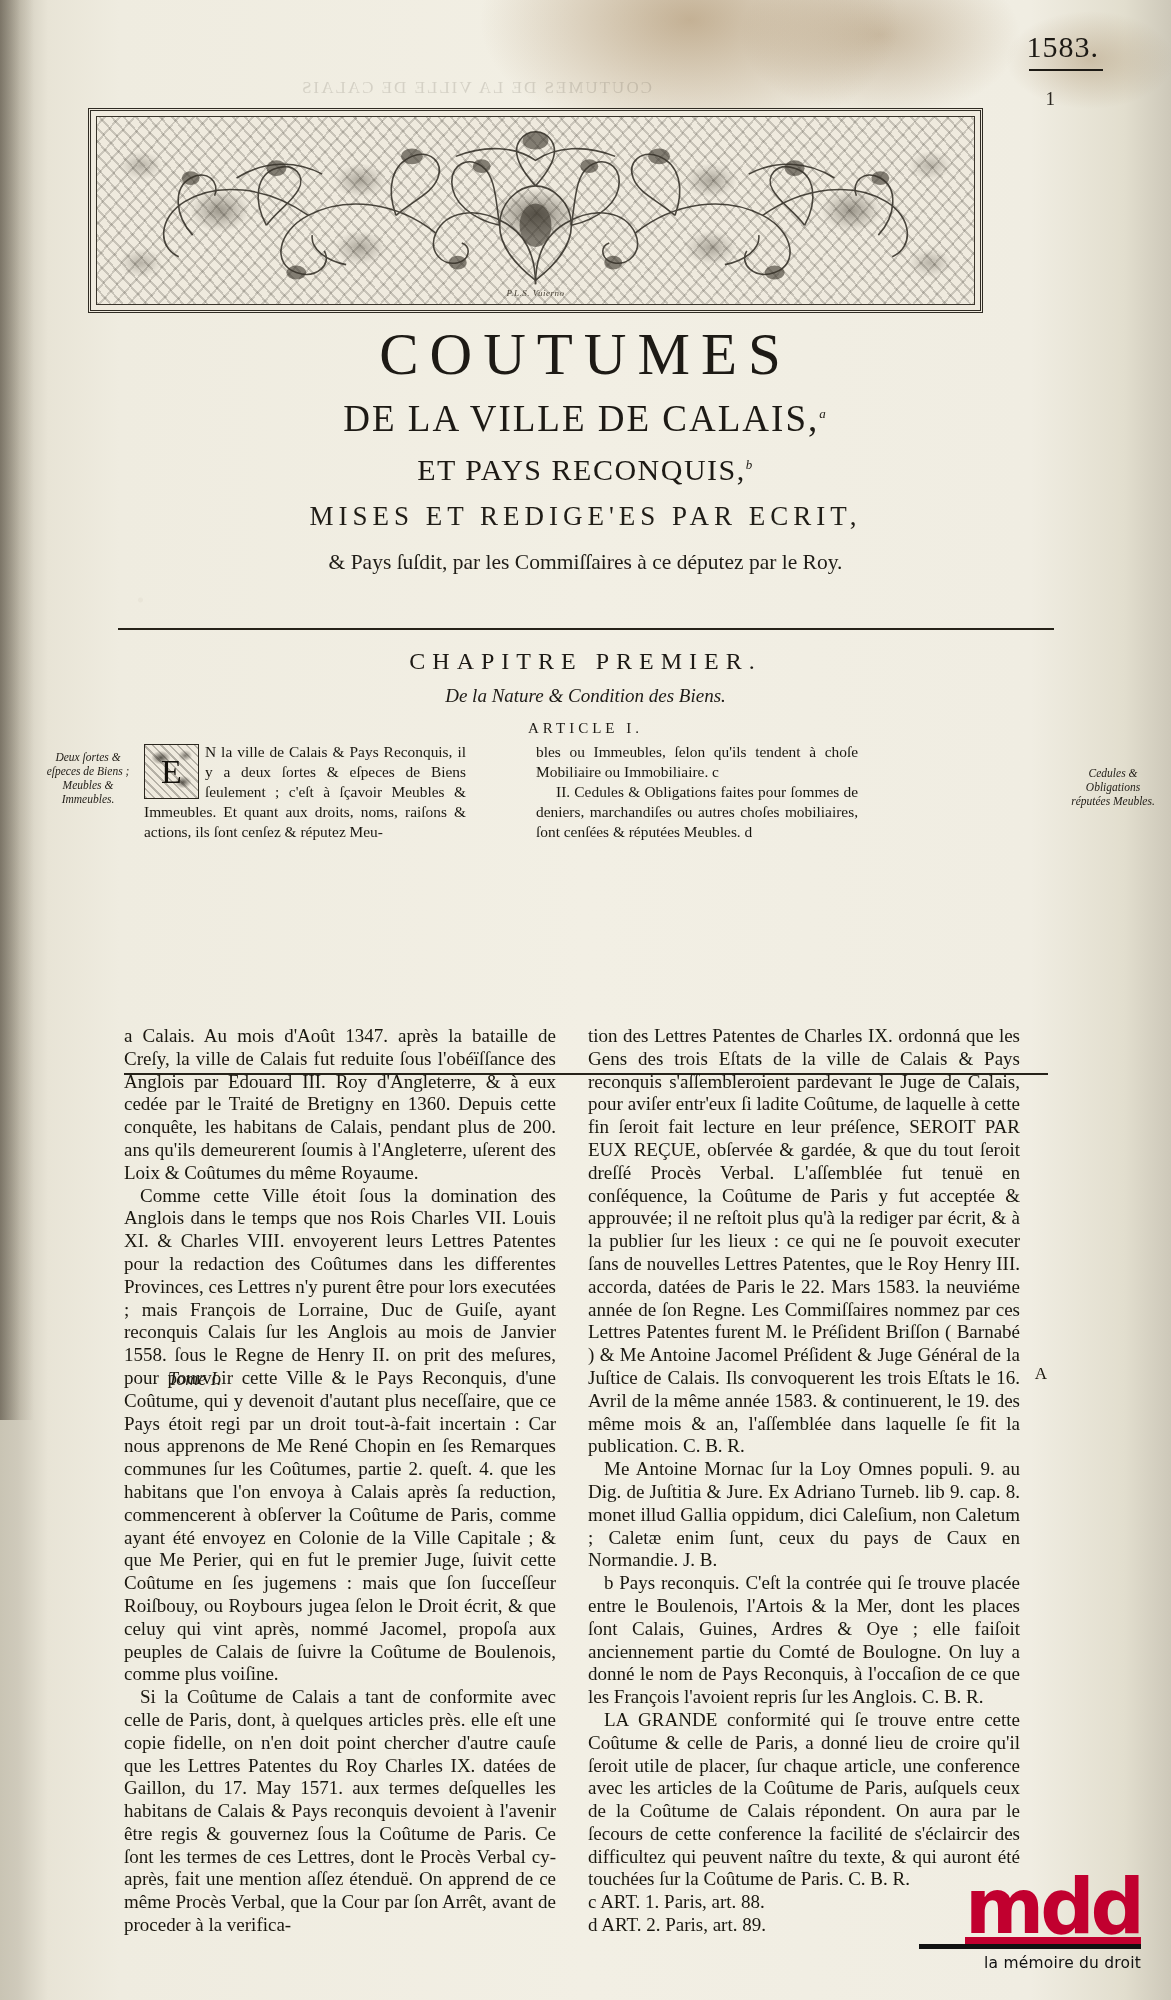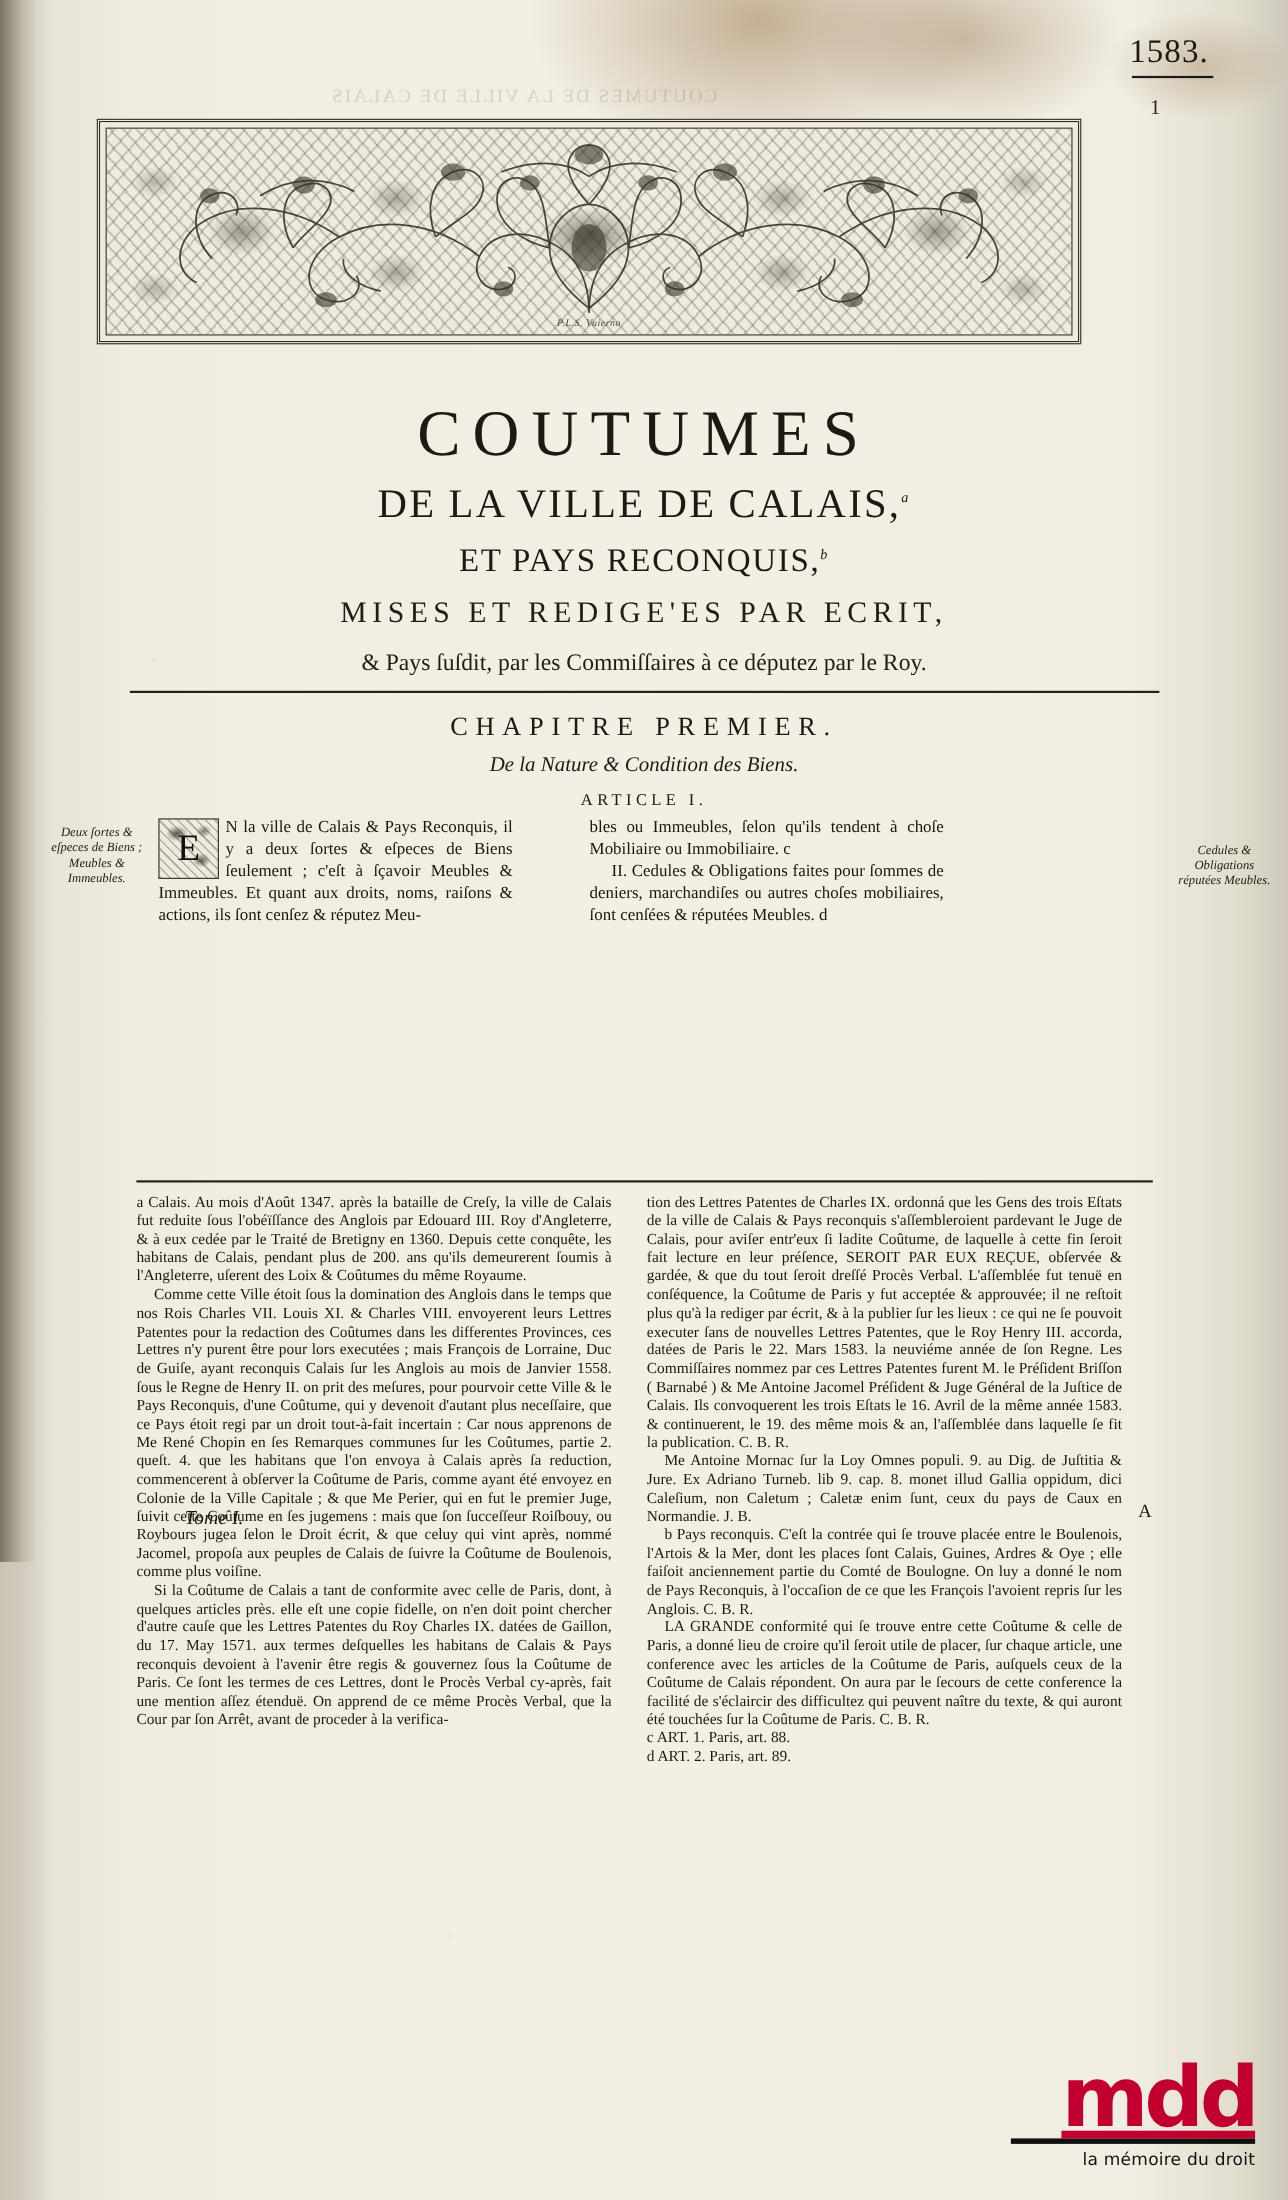"COUTUMES" .title-block { margin-top: 40px -> none }
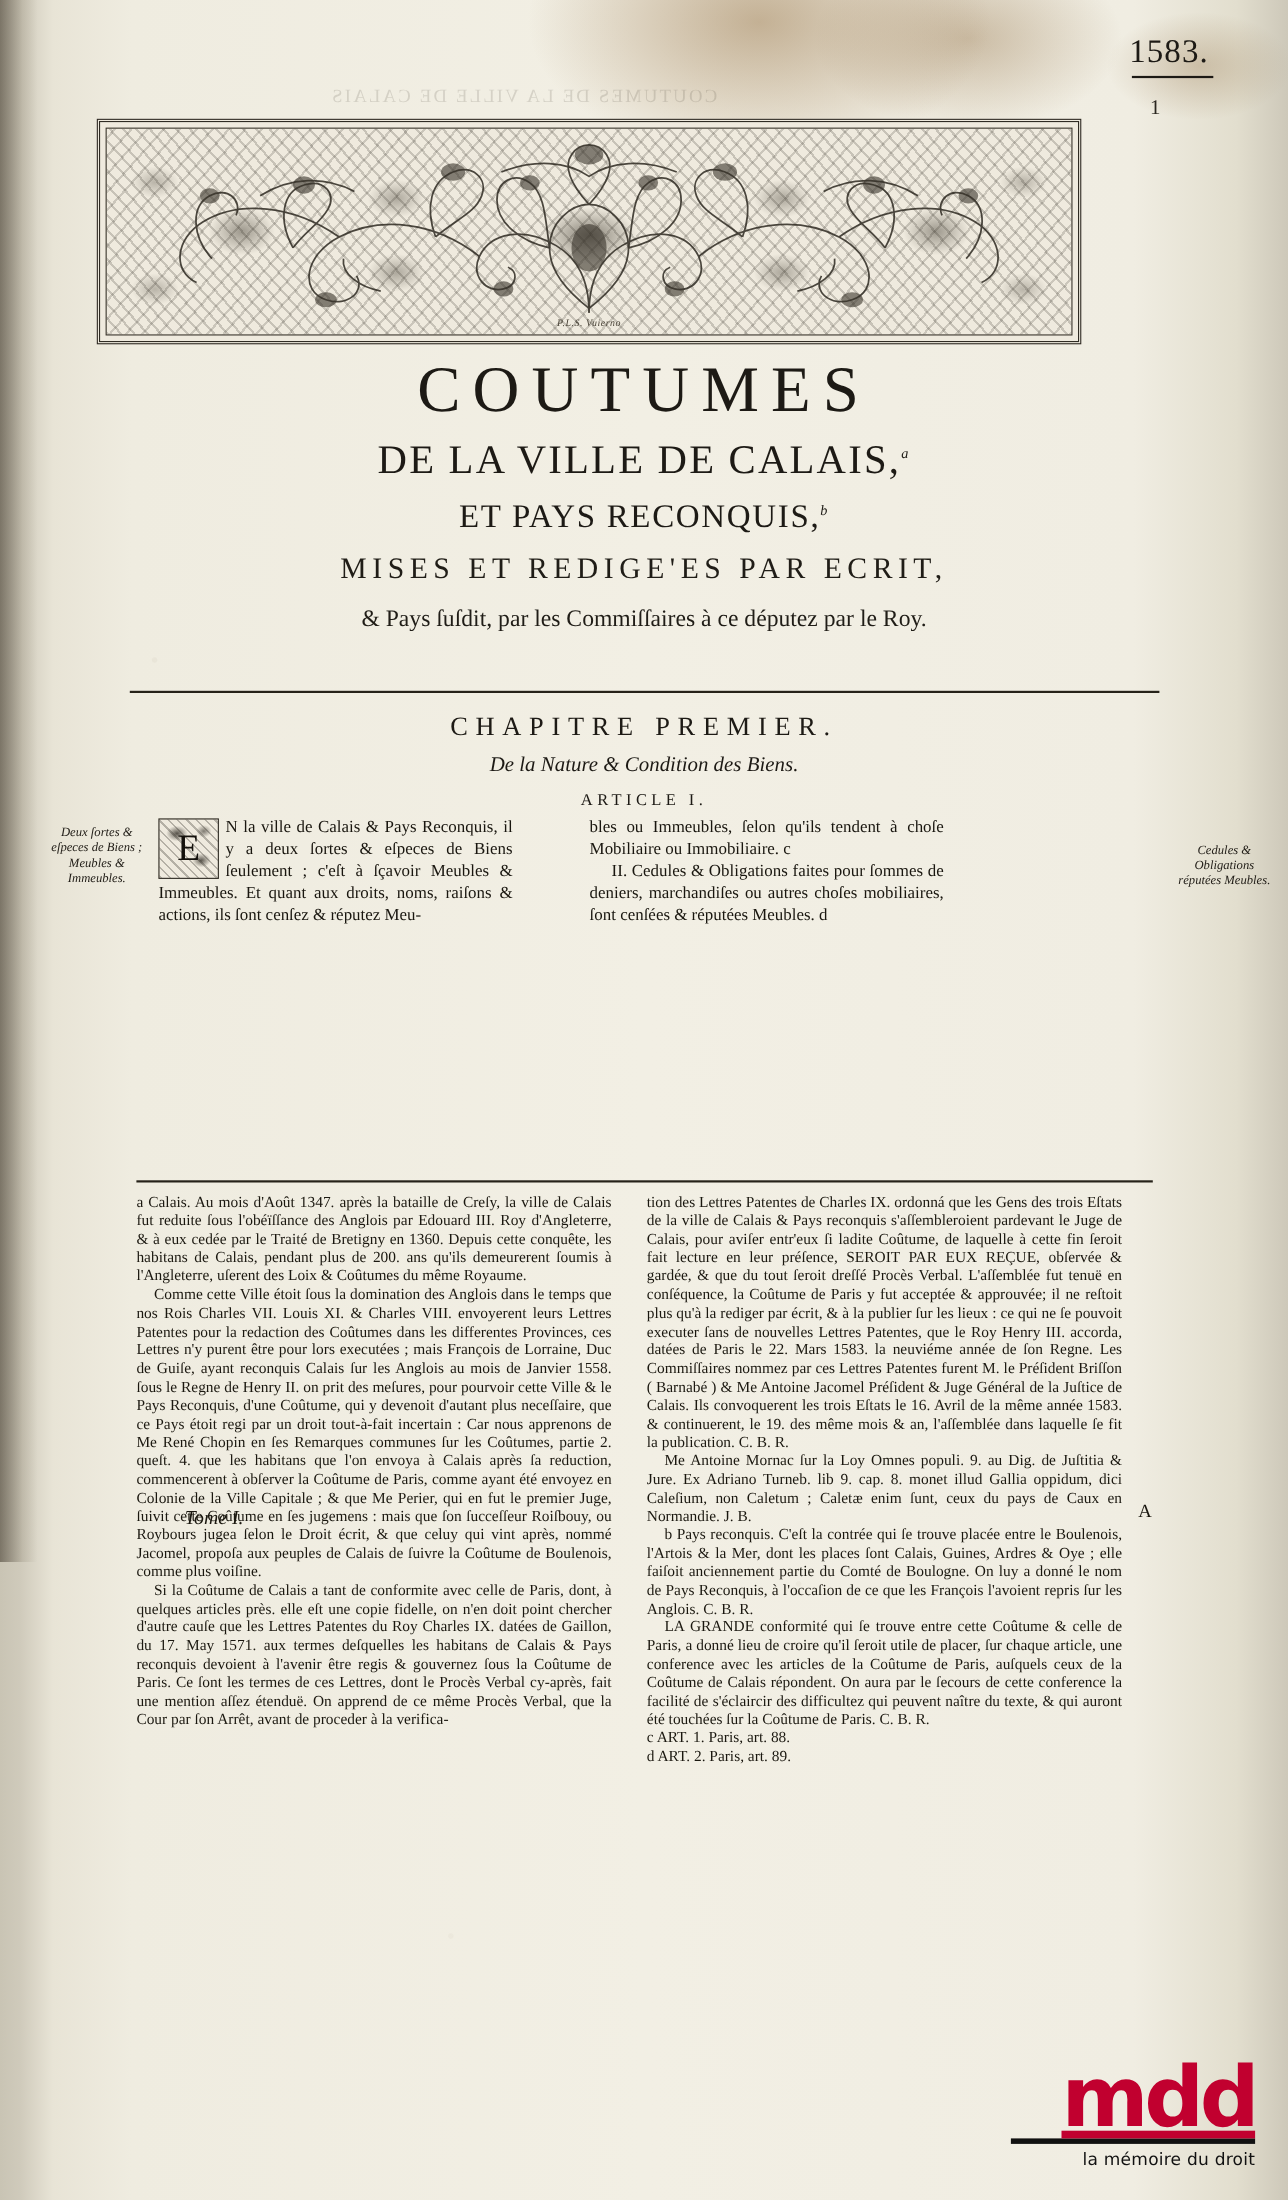"a Calais. Au mois d'Août" .fncol { font-size: 14px -> 19px; top: 1086px -> 1025px }
